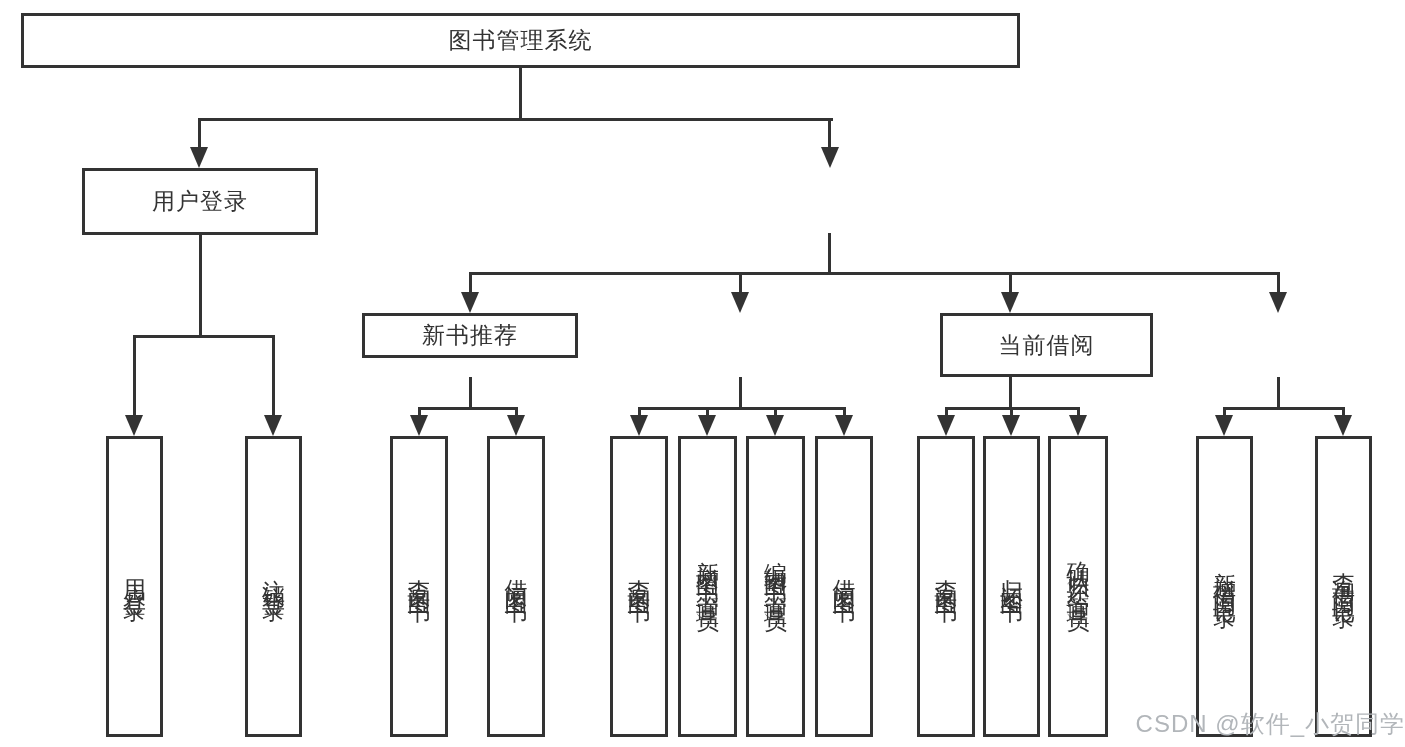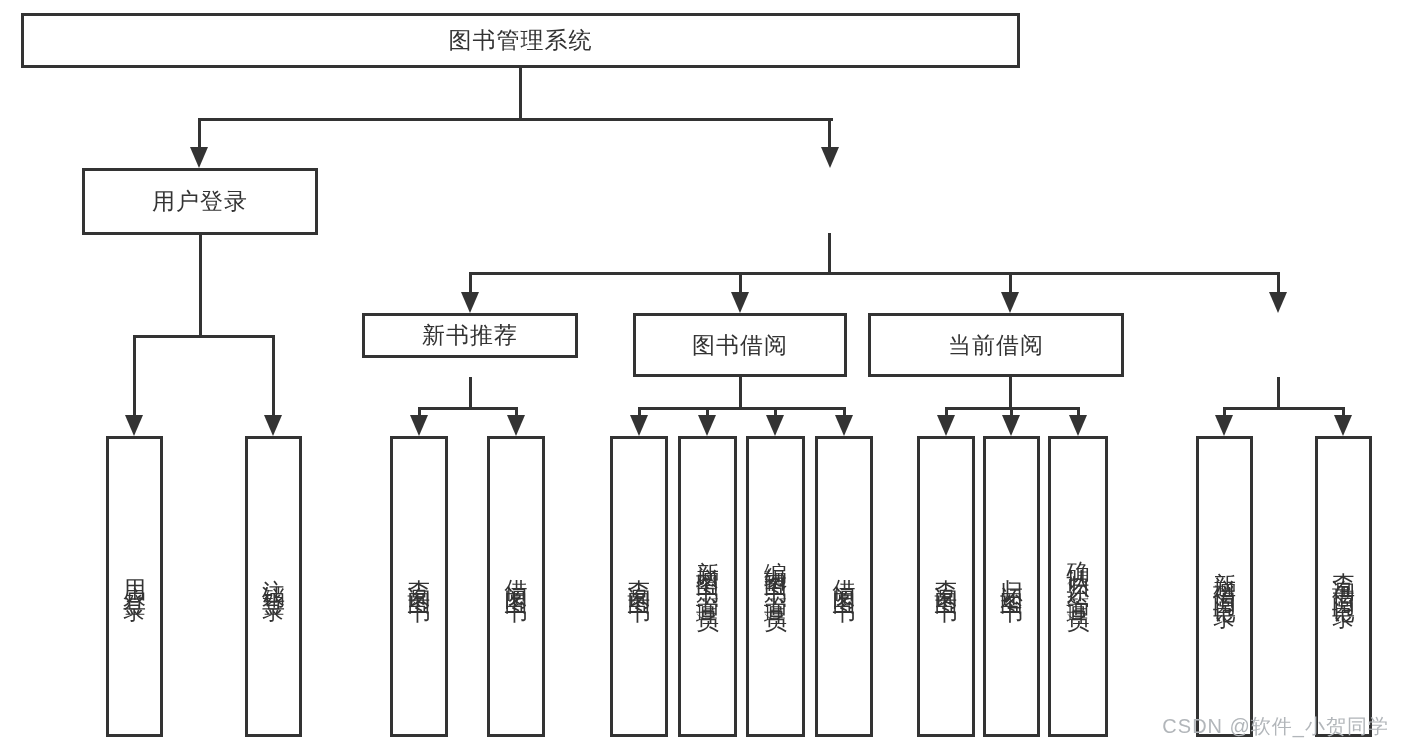"图书借阅" div.box { html: <div> <span>图书借阅</span> </div> -> none }
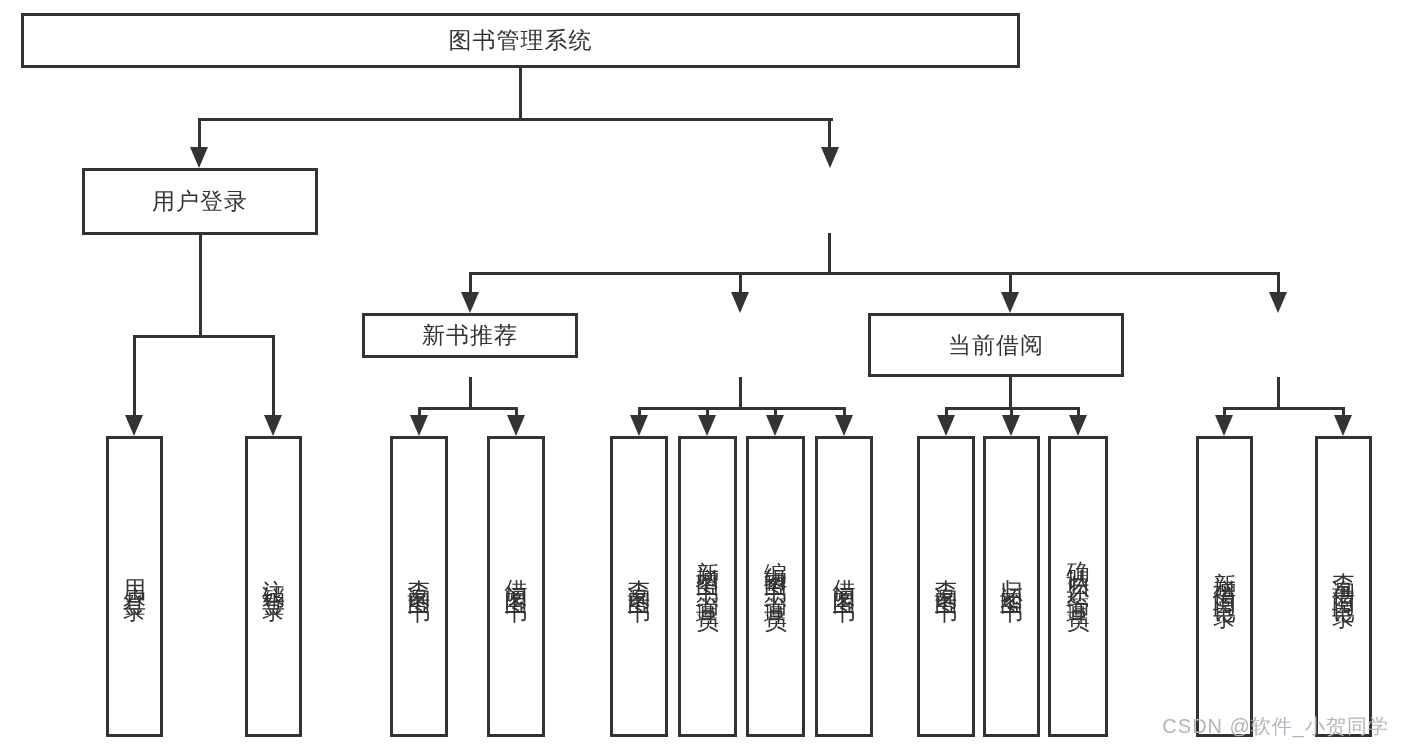"当前借阅" div.box { left: 868px -> 940px; width: 256px -> 213px }
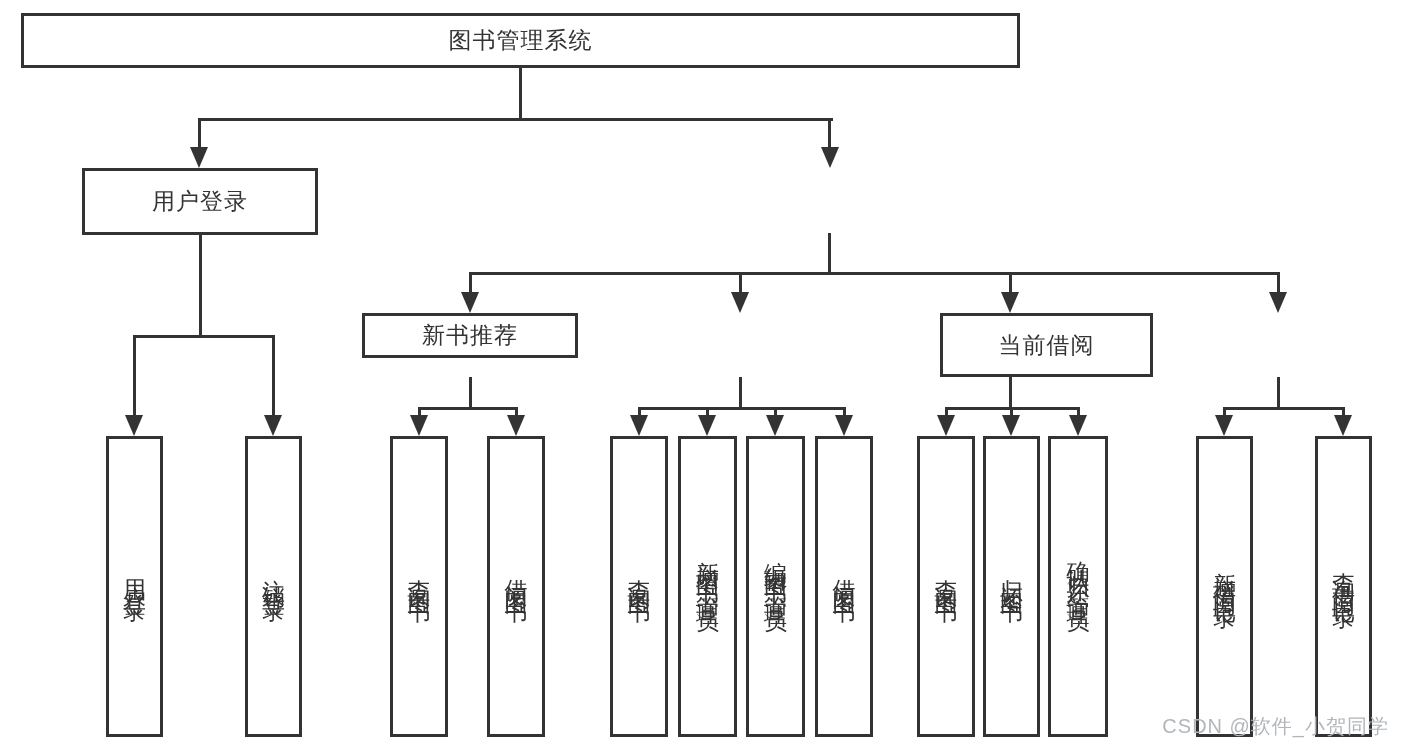"CSDN @软件_小贺同学" .watermark { font-size: 20px -> 24px; right: 16px -> 0 }
